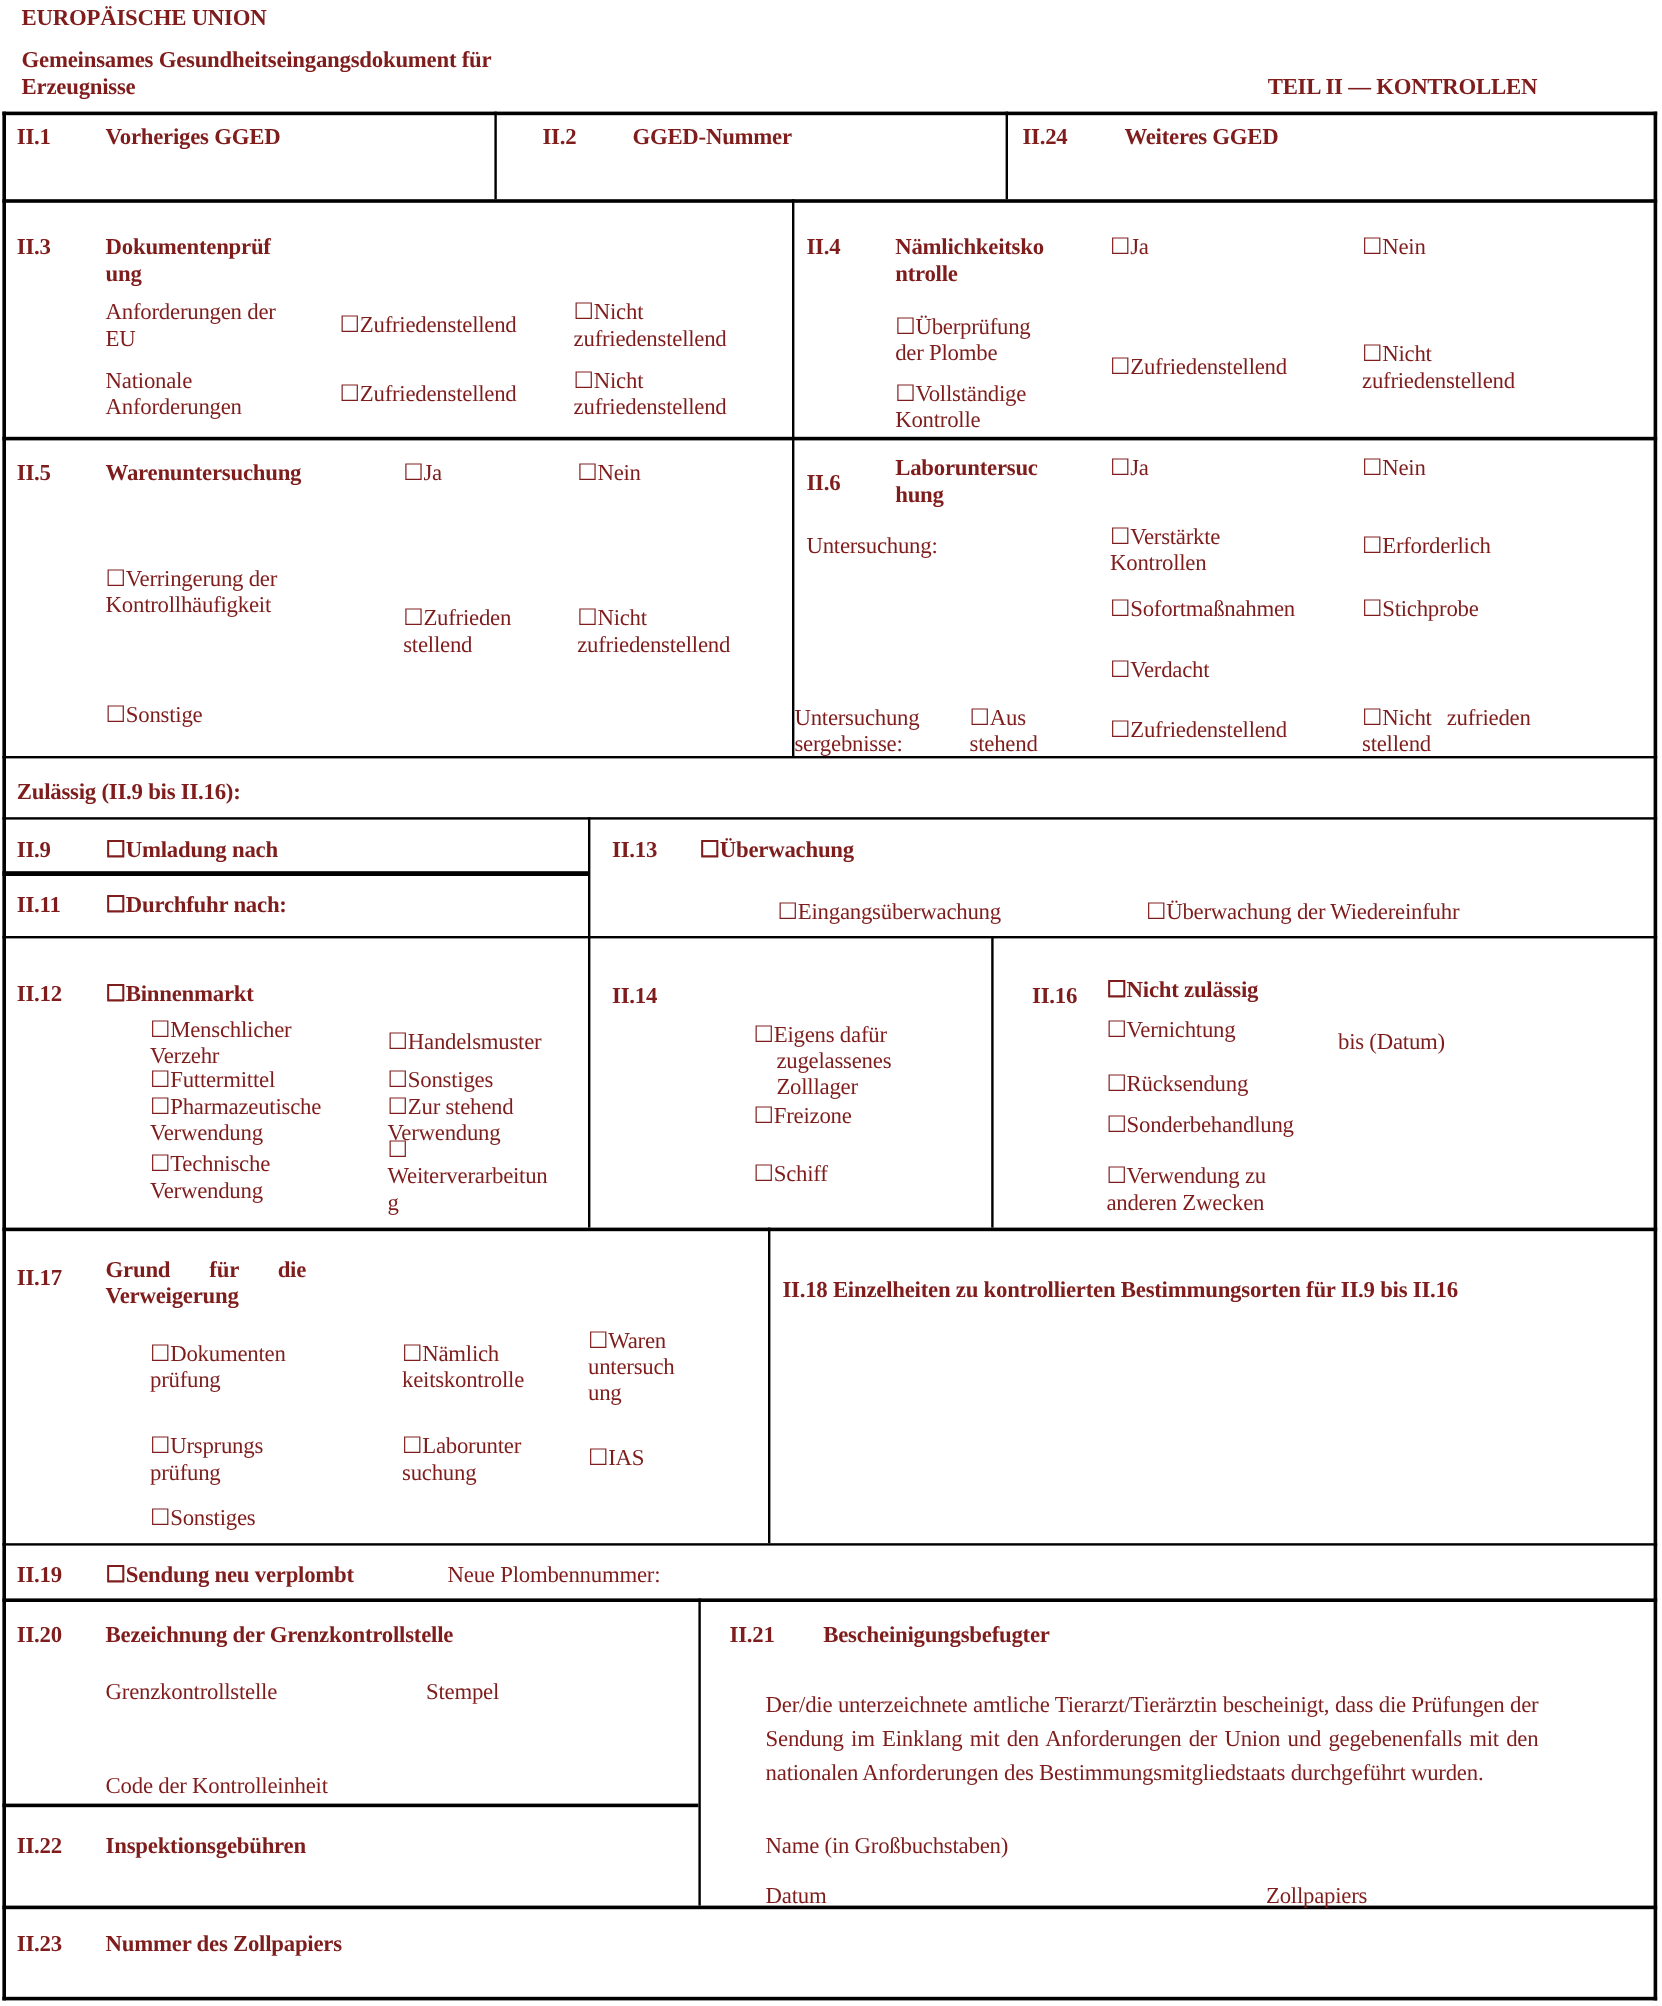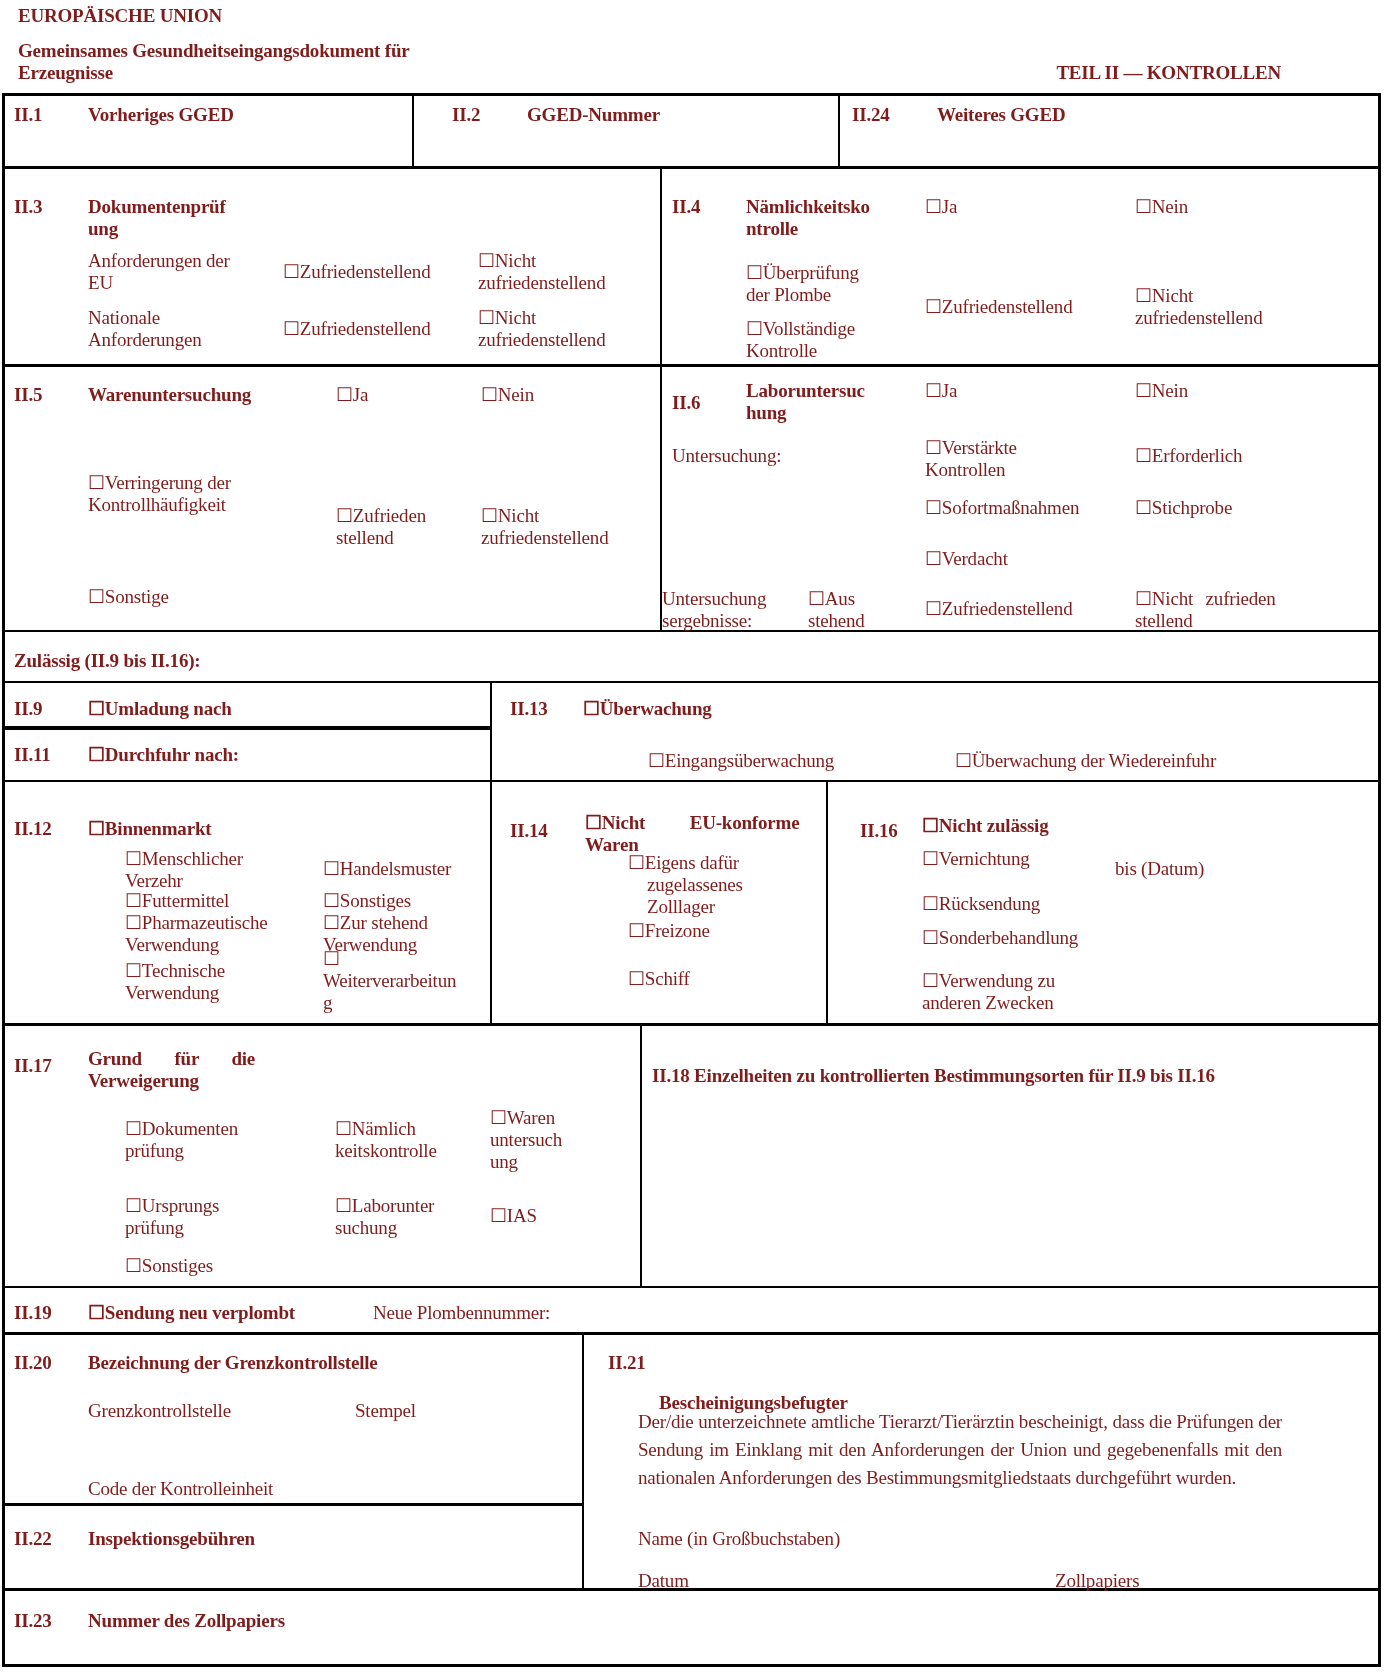"☐Nicht EU-konforme" div.t { html: <div>☐Nicht EU-konforme Waren</div> -> none }
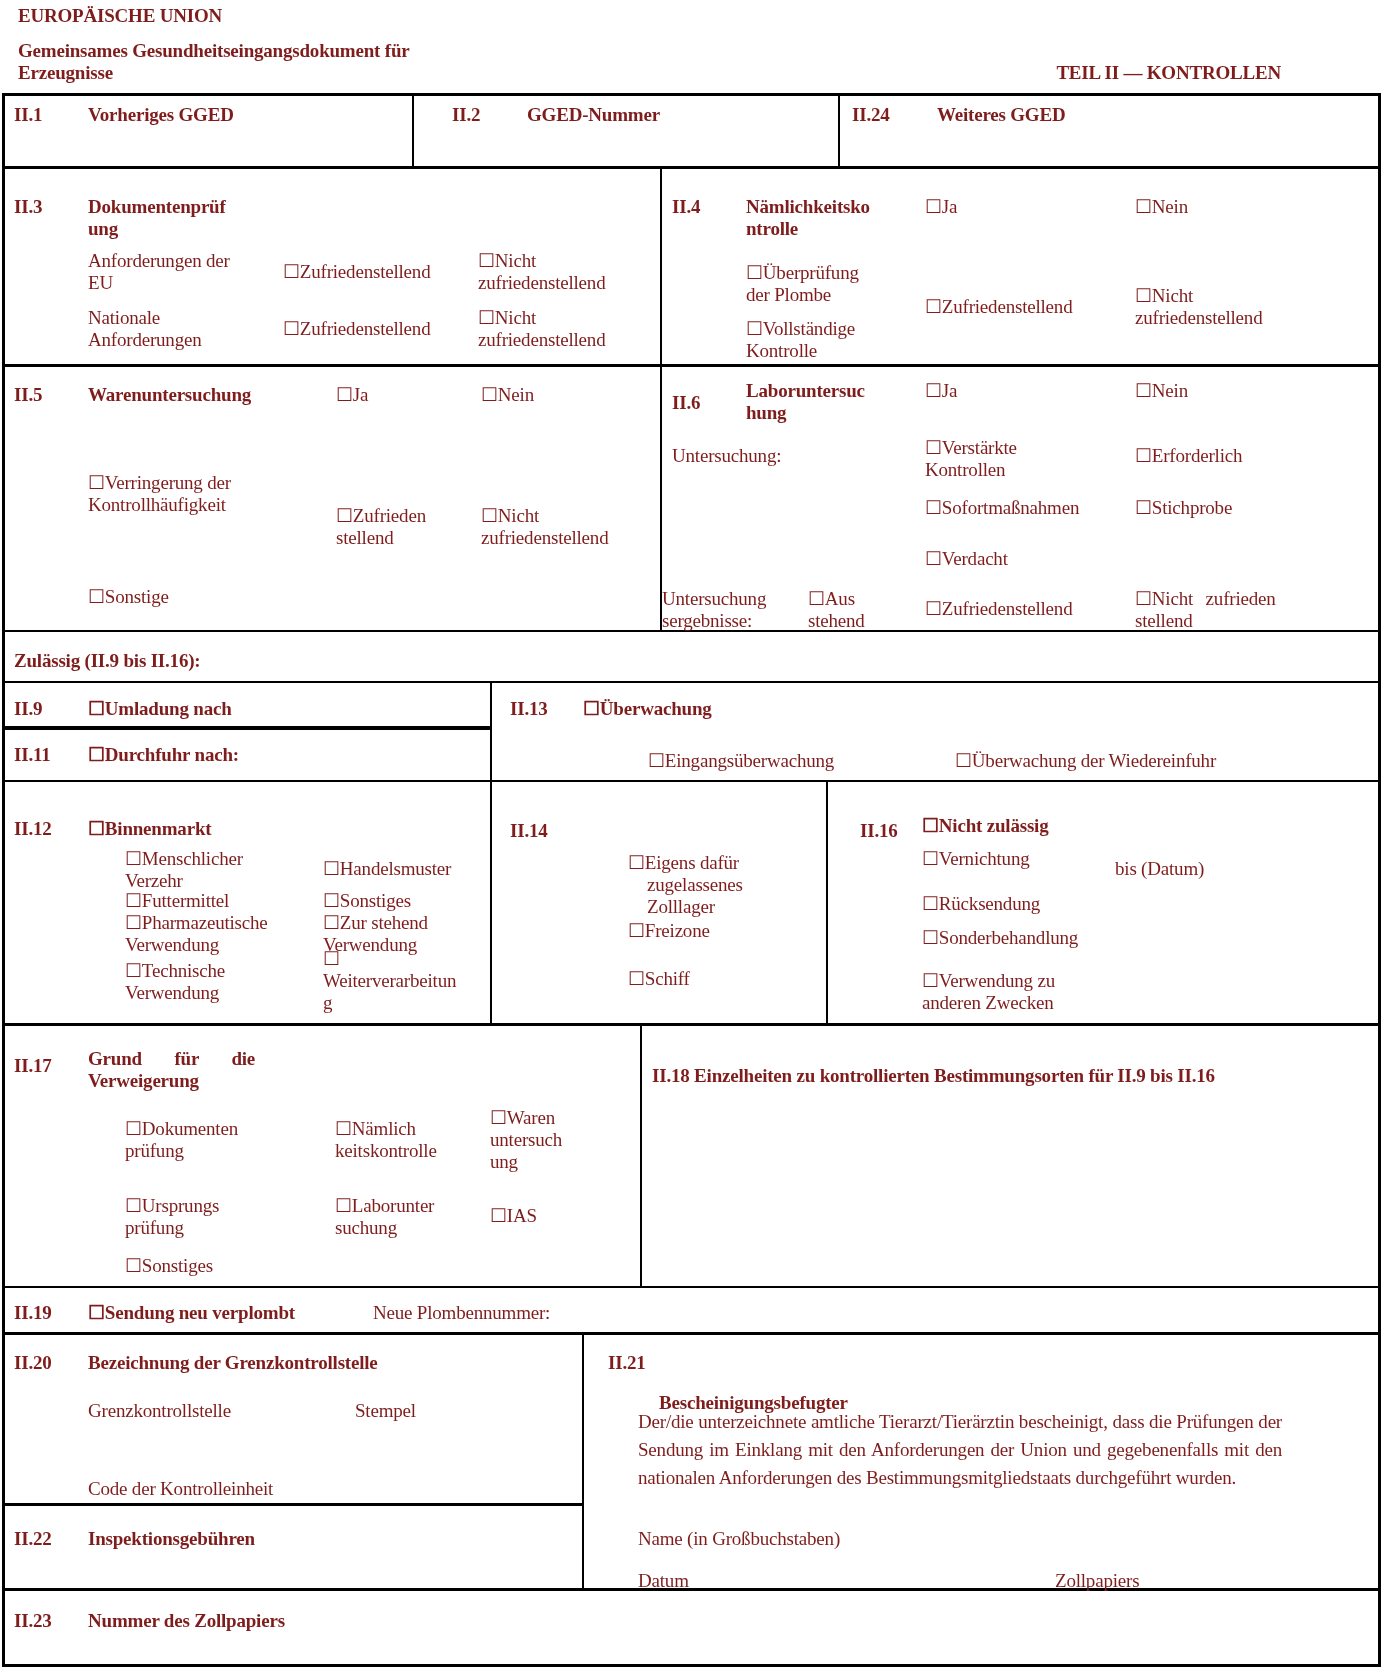"Bescheinigungsbefugter" div.t { left: 659px -> 686px; margin-top: 40px -> none }
